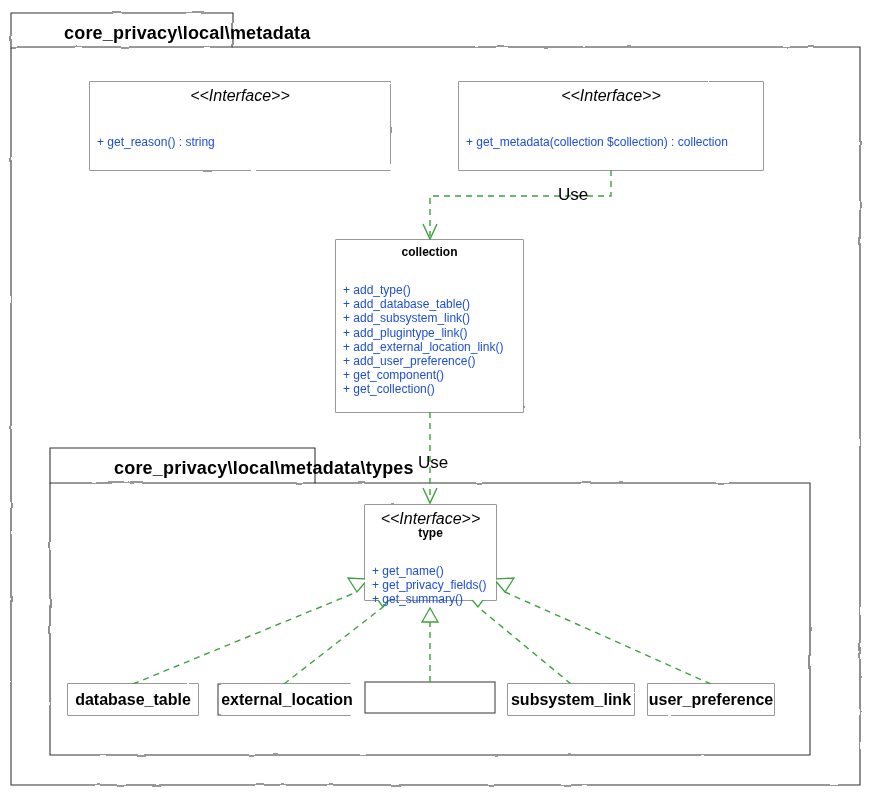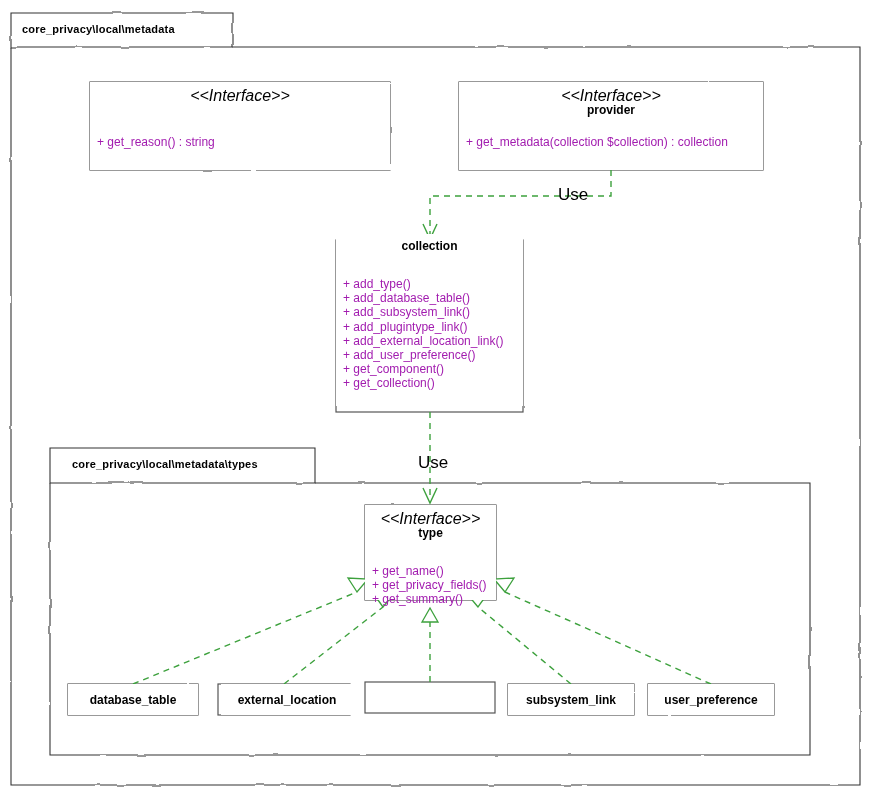"core_privacy\local\metadata" .pkg-label { font-size: 11px -> 18px; margin-left: none -> 42px }
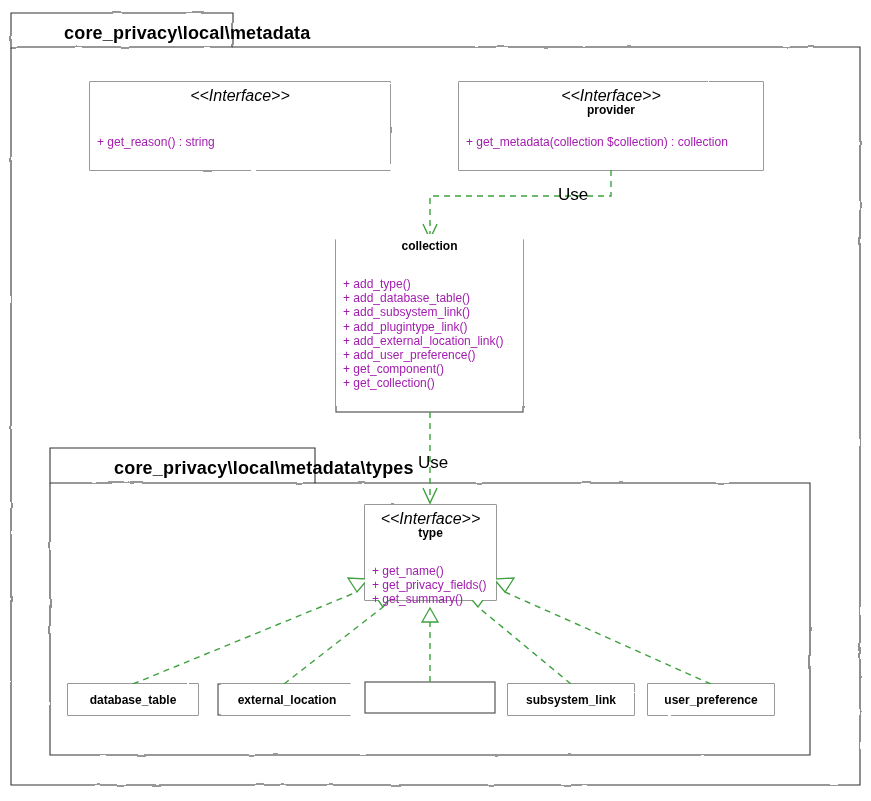"provider" span.cls-name { html: <span>provider</span> -> none }
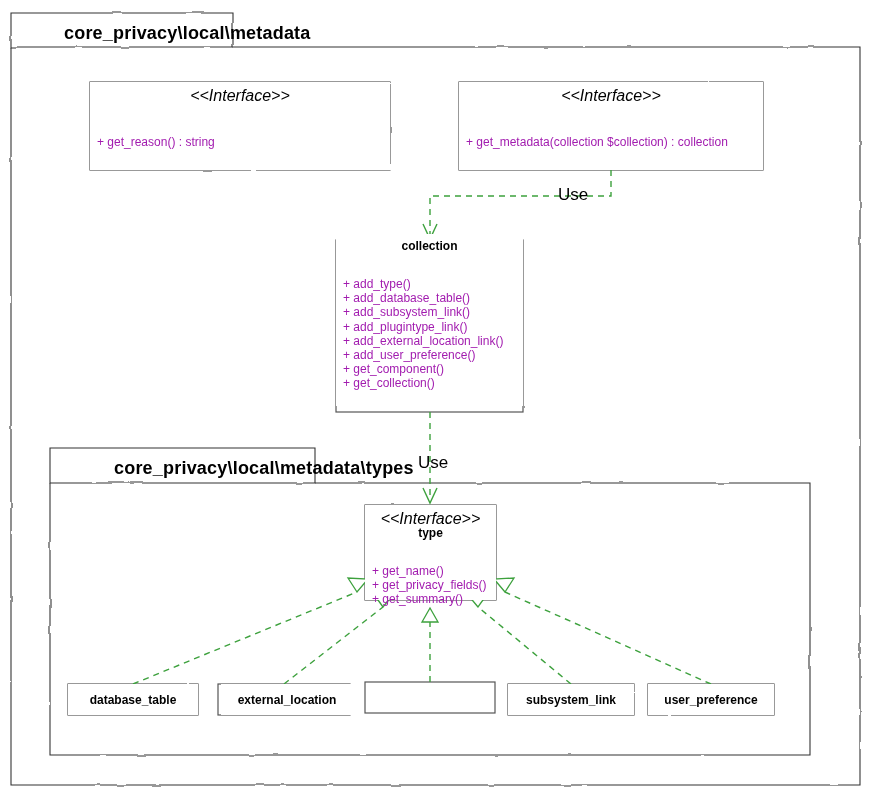"+ get_reason() : string" .uml-members { color: #a21caf -> #1d4ed8 }
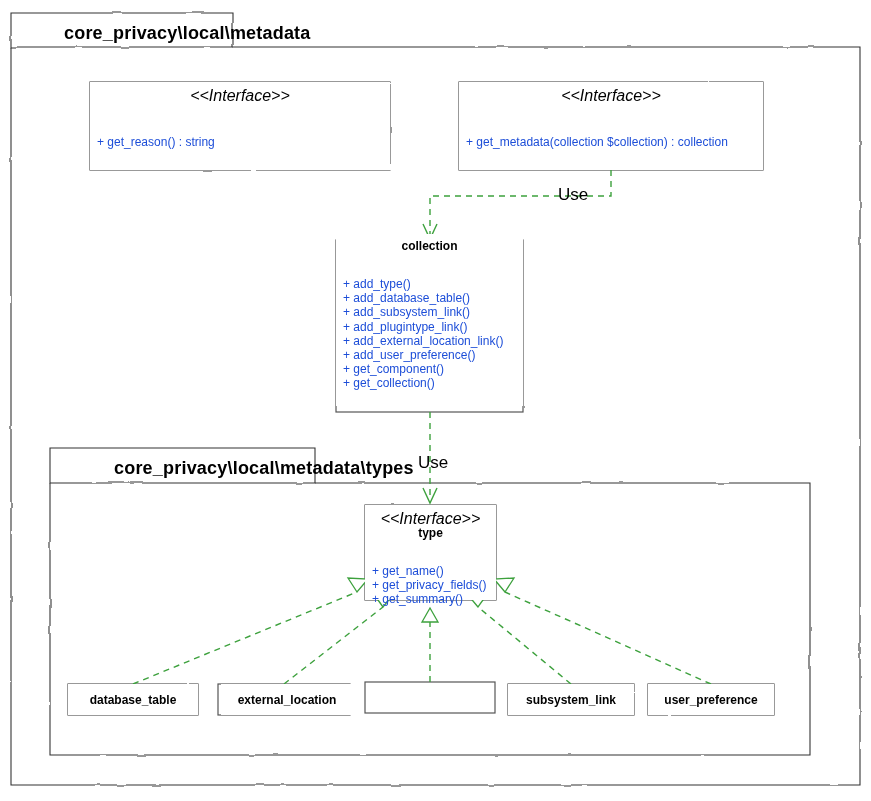"collection" div.uml-box { top: 234px -> 240px }
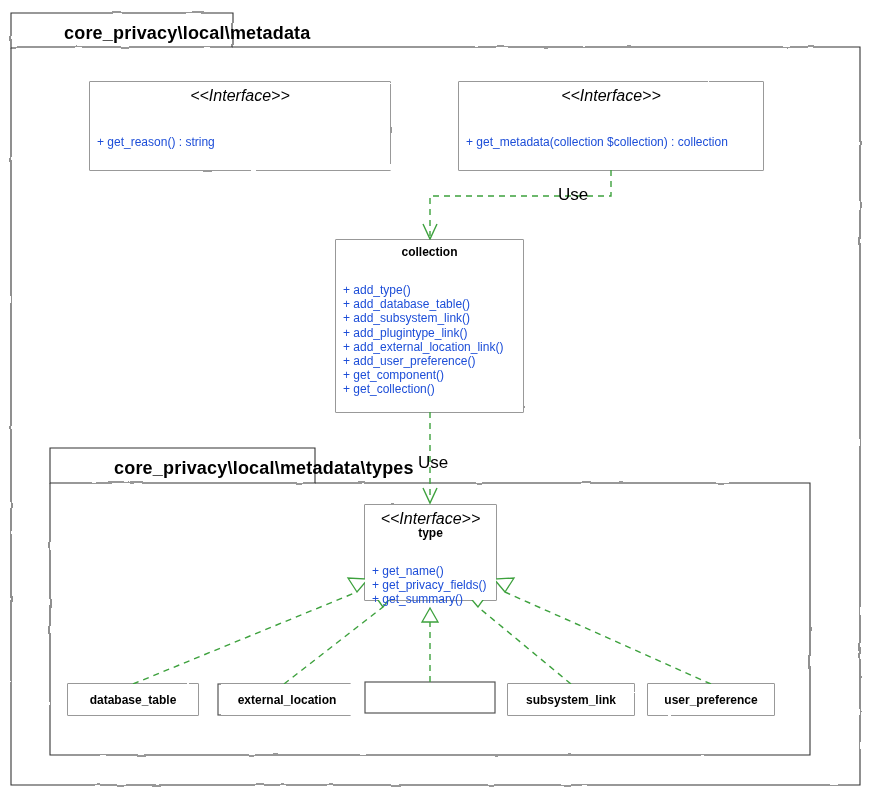"database_table" .simple-box { font-size: 12px -> 16px }
